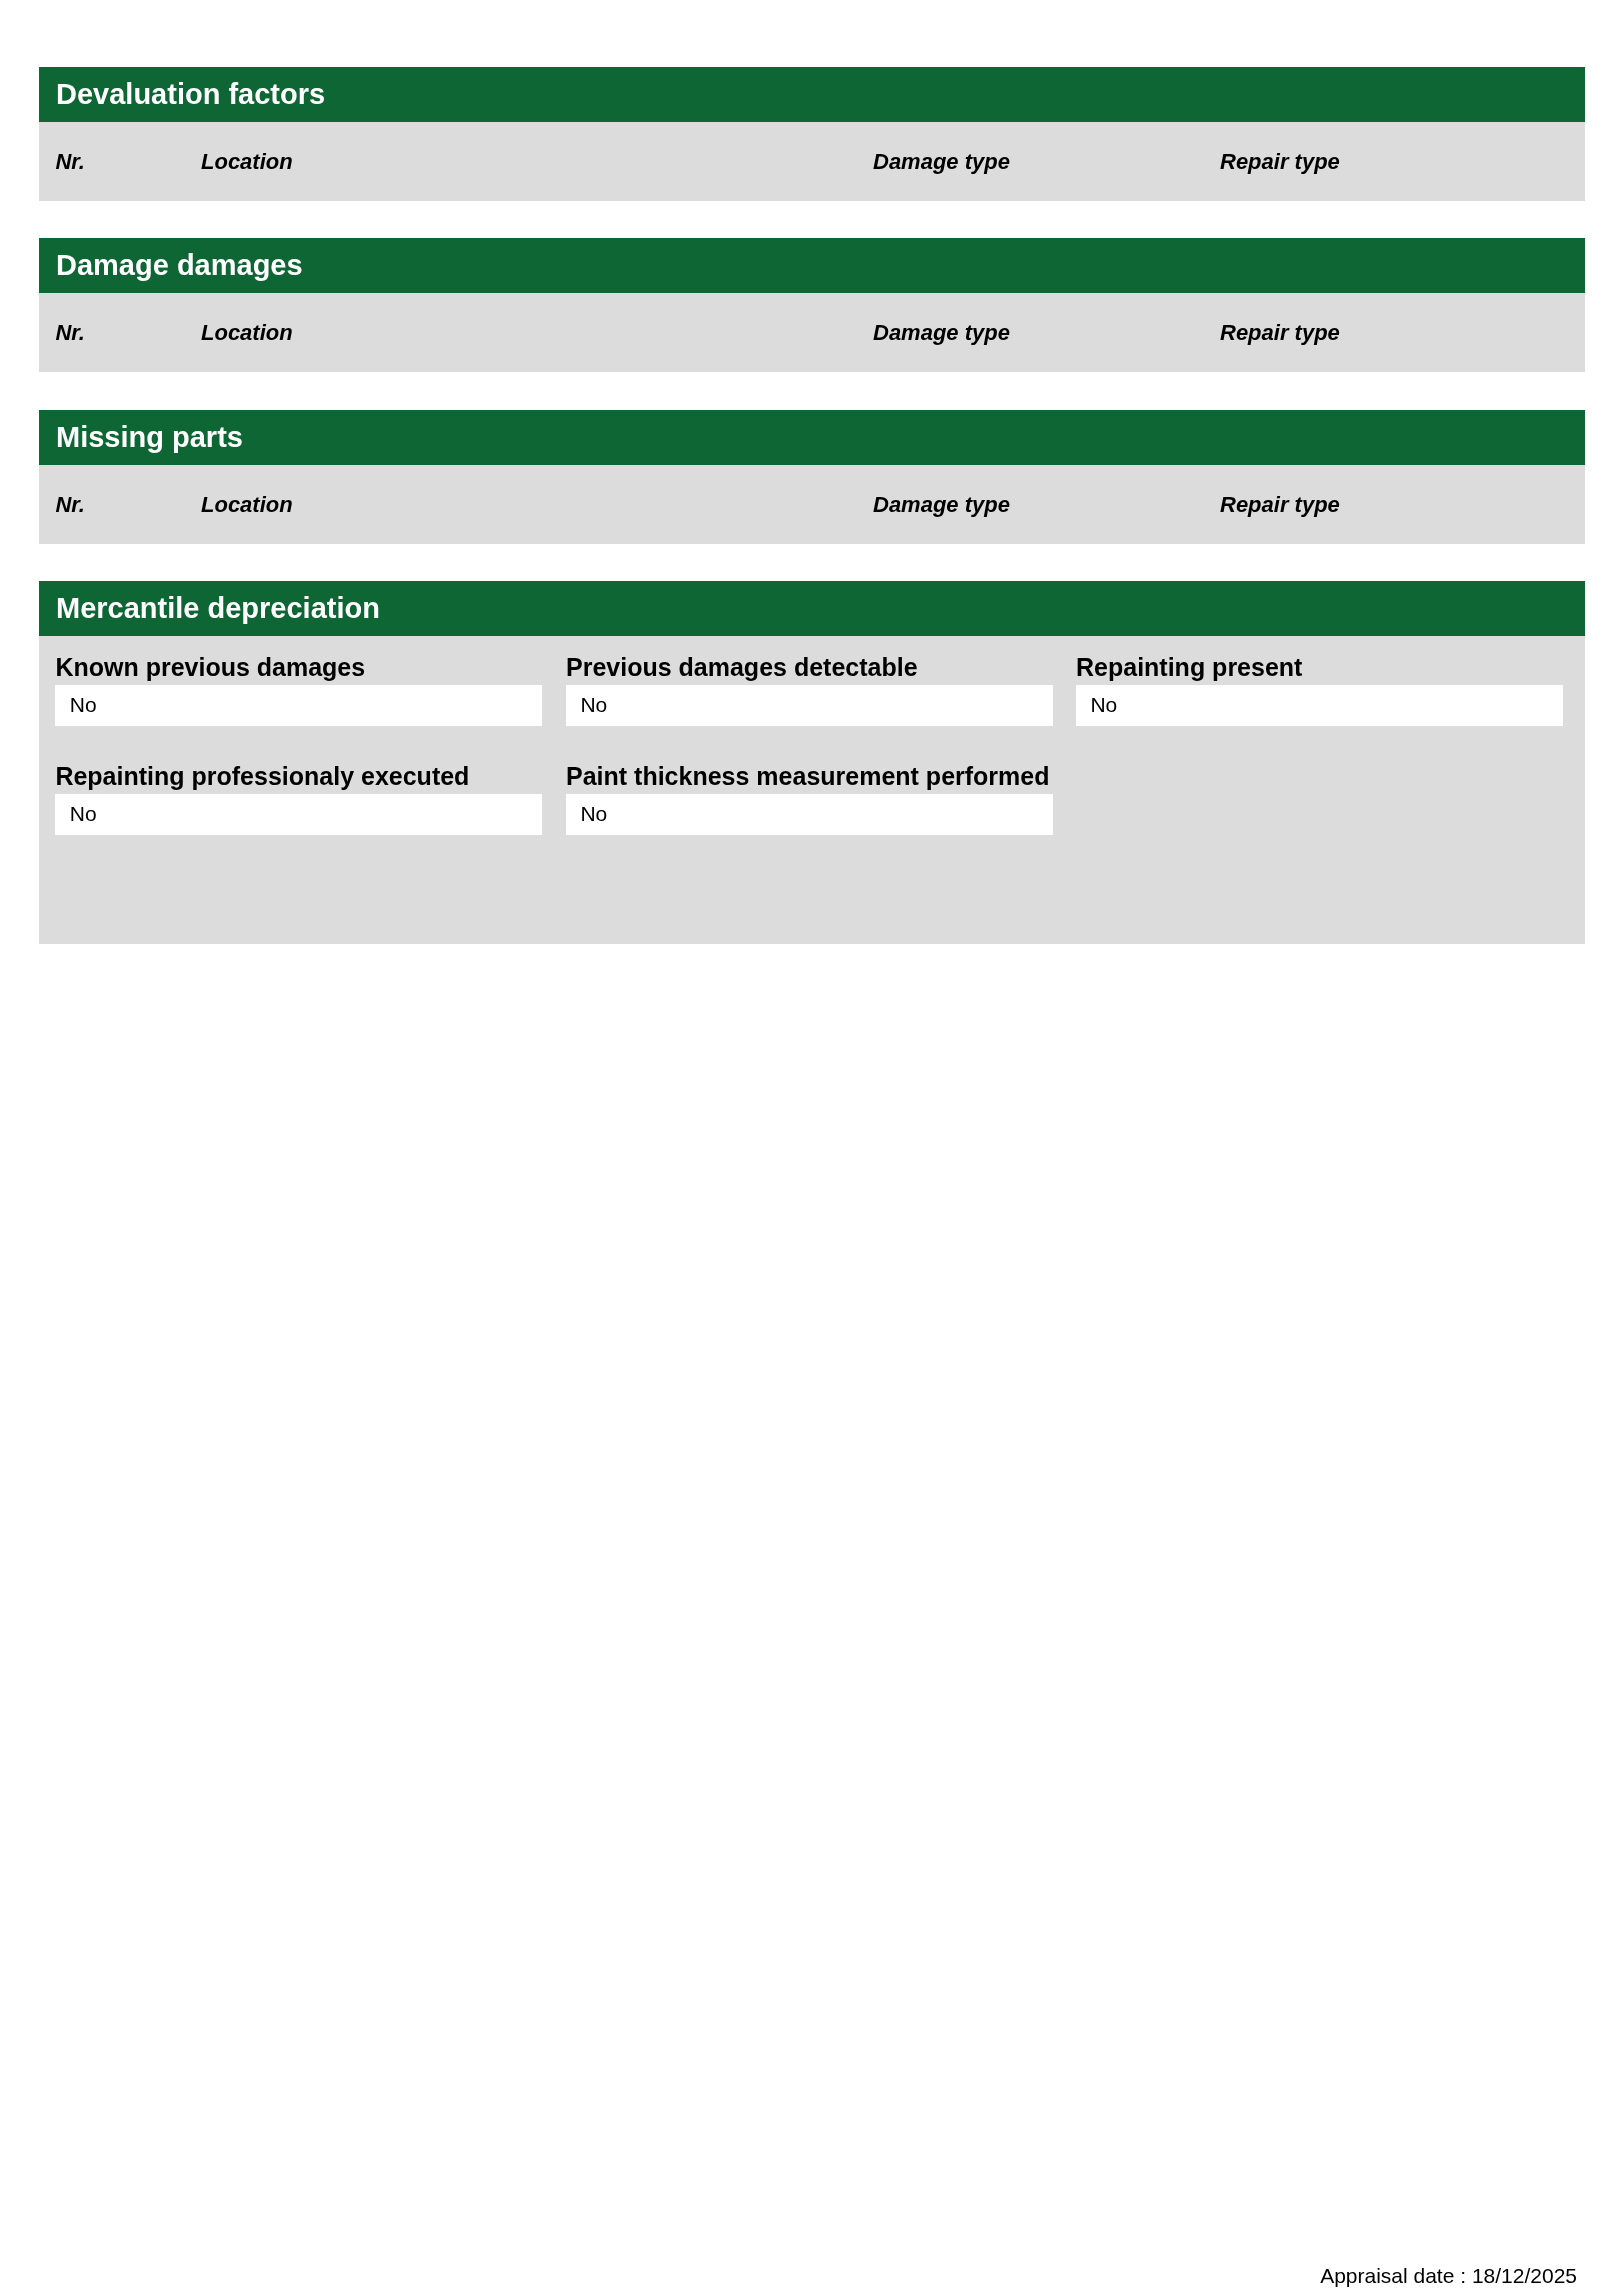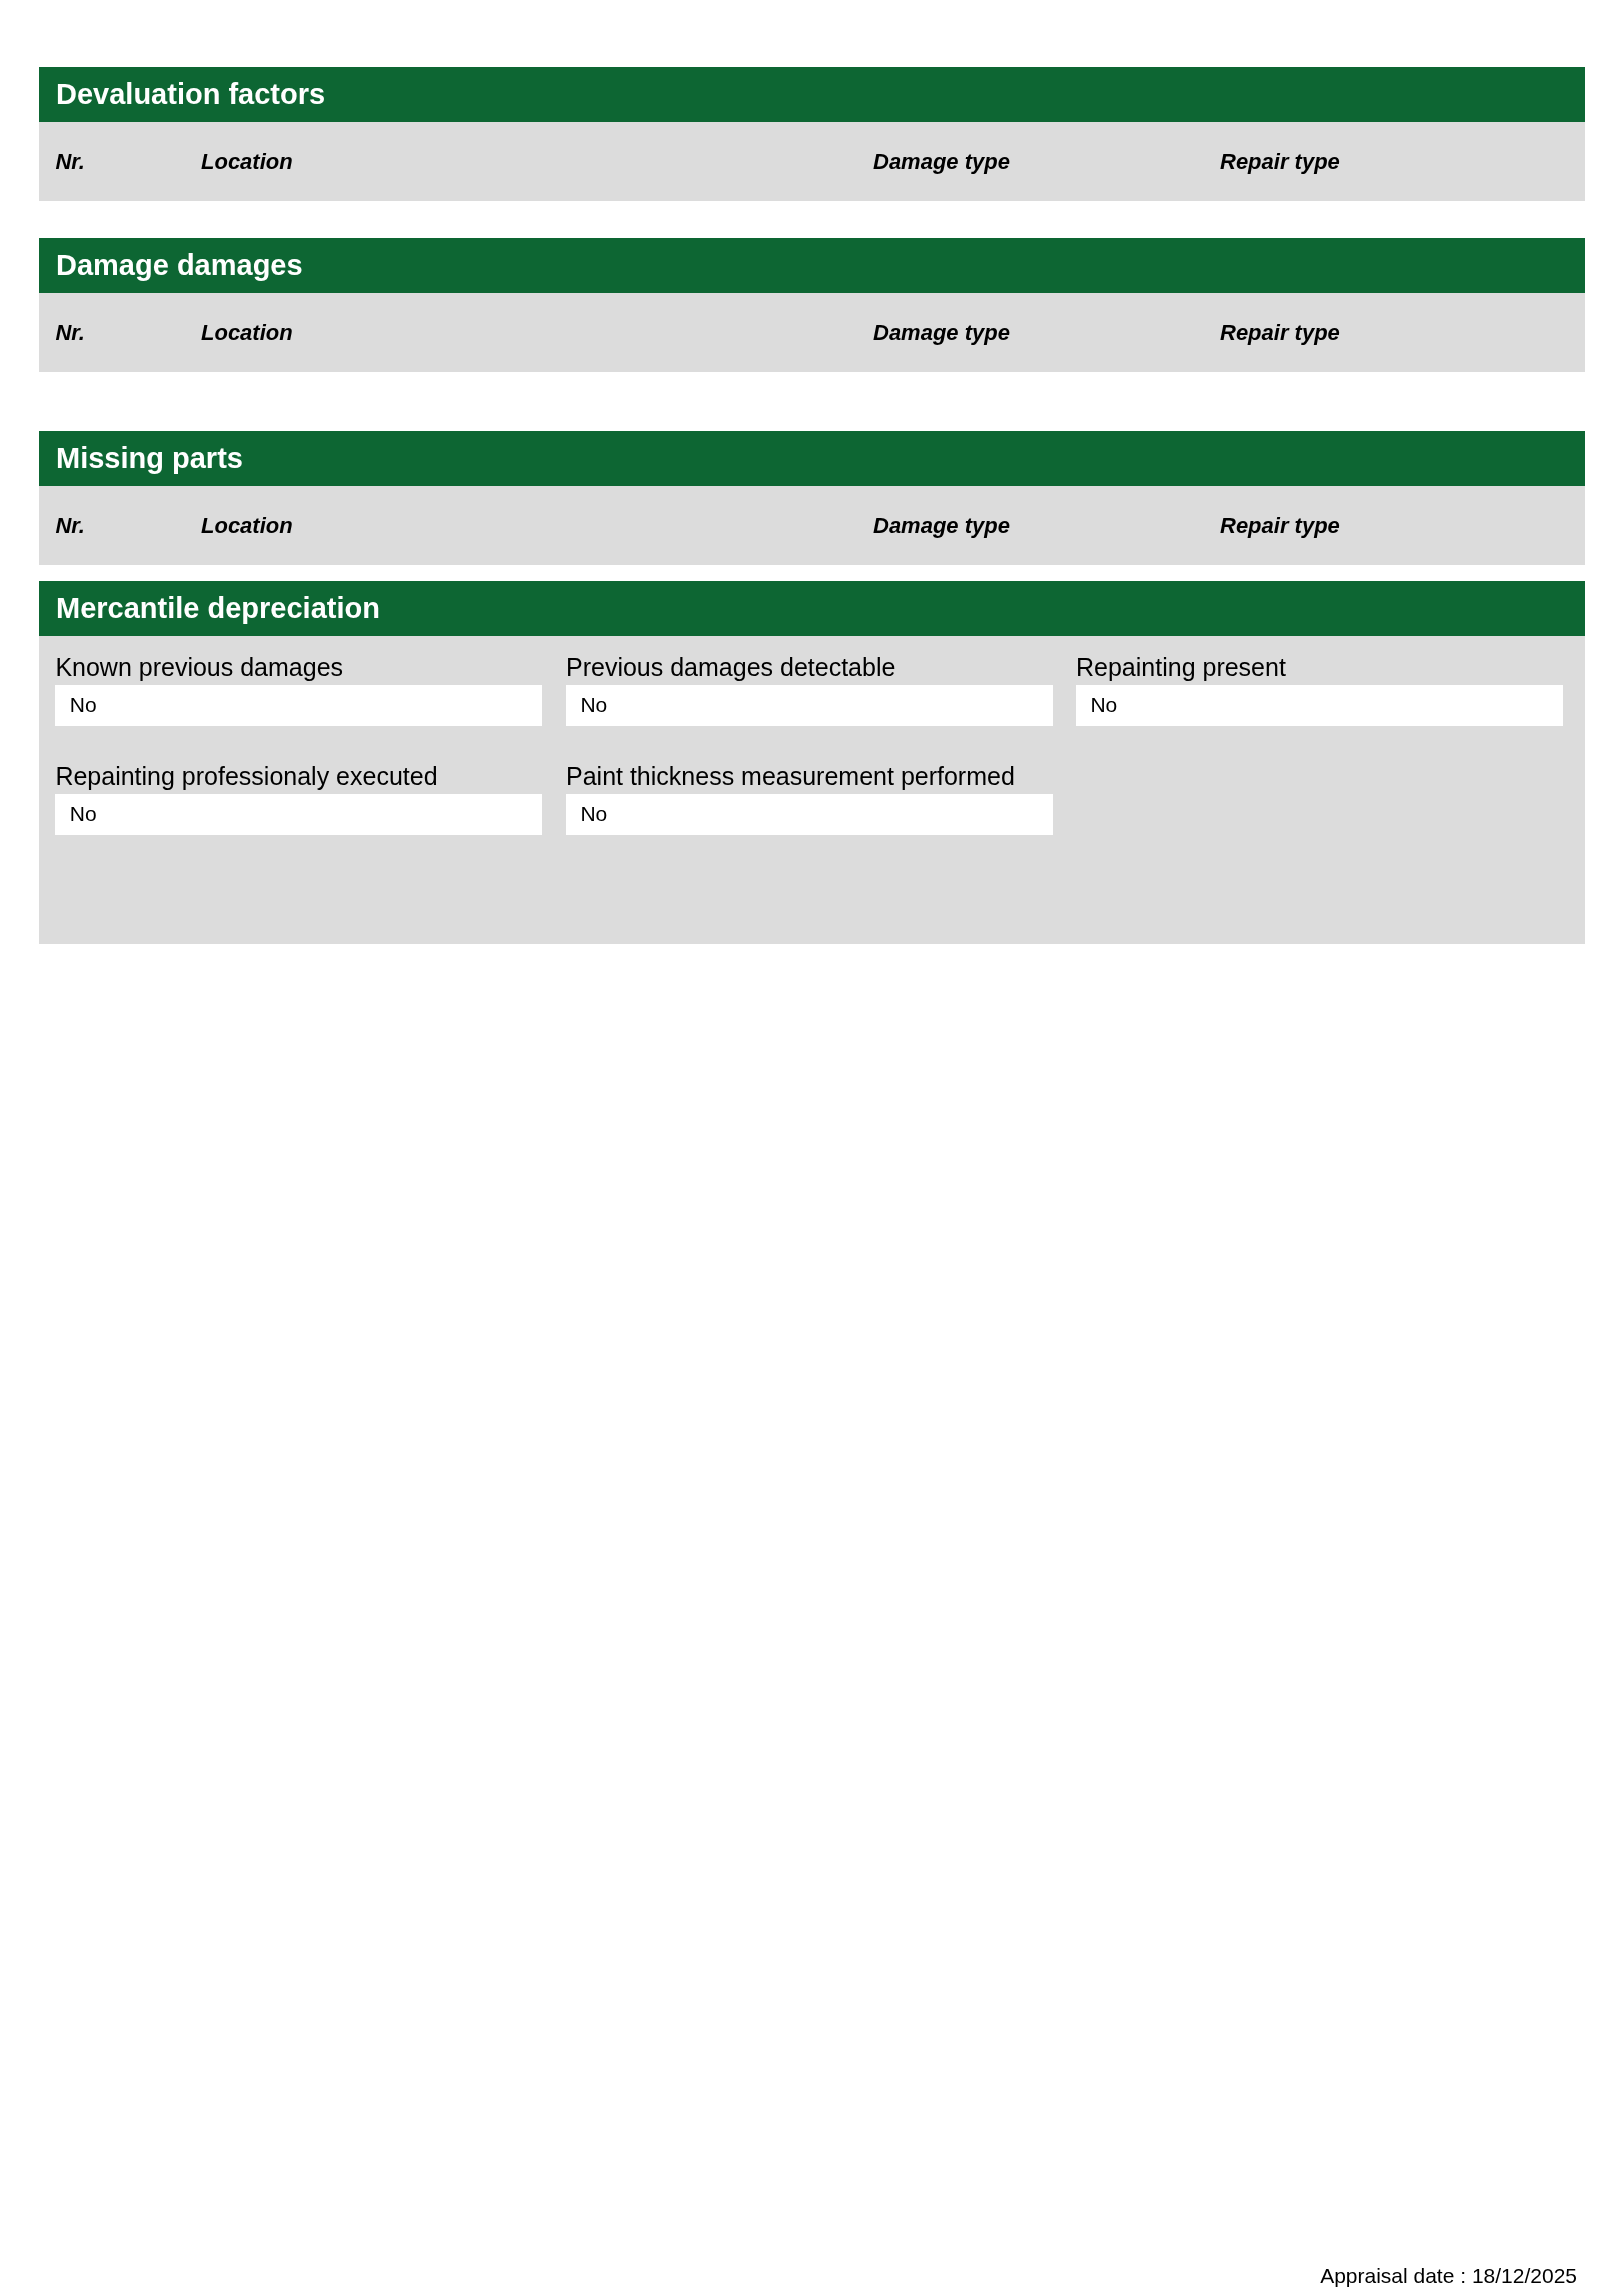"Missing parts" #sec-missing { top: 410px -> 389px }
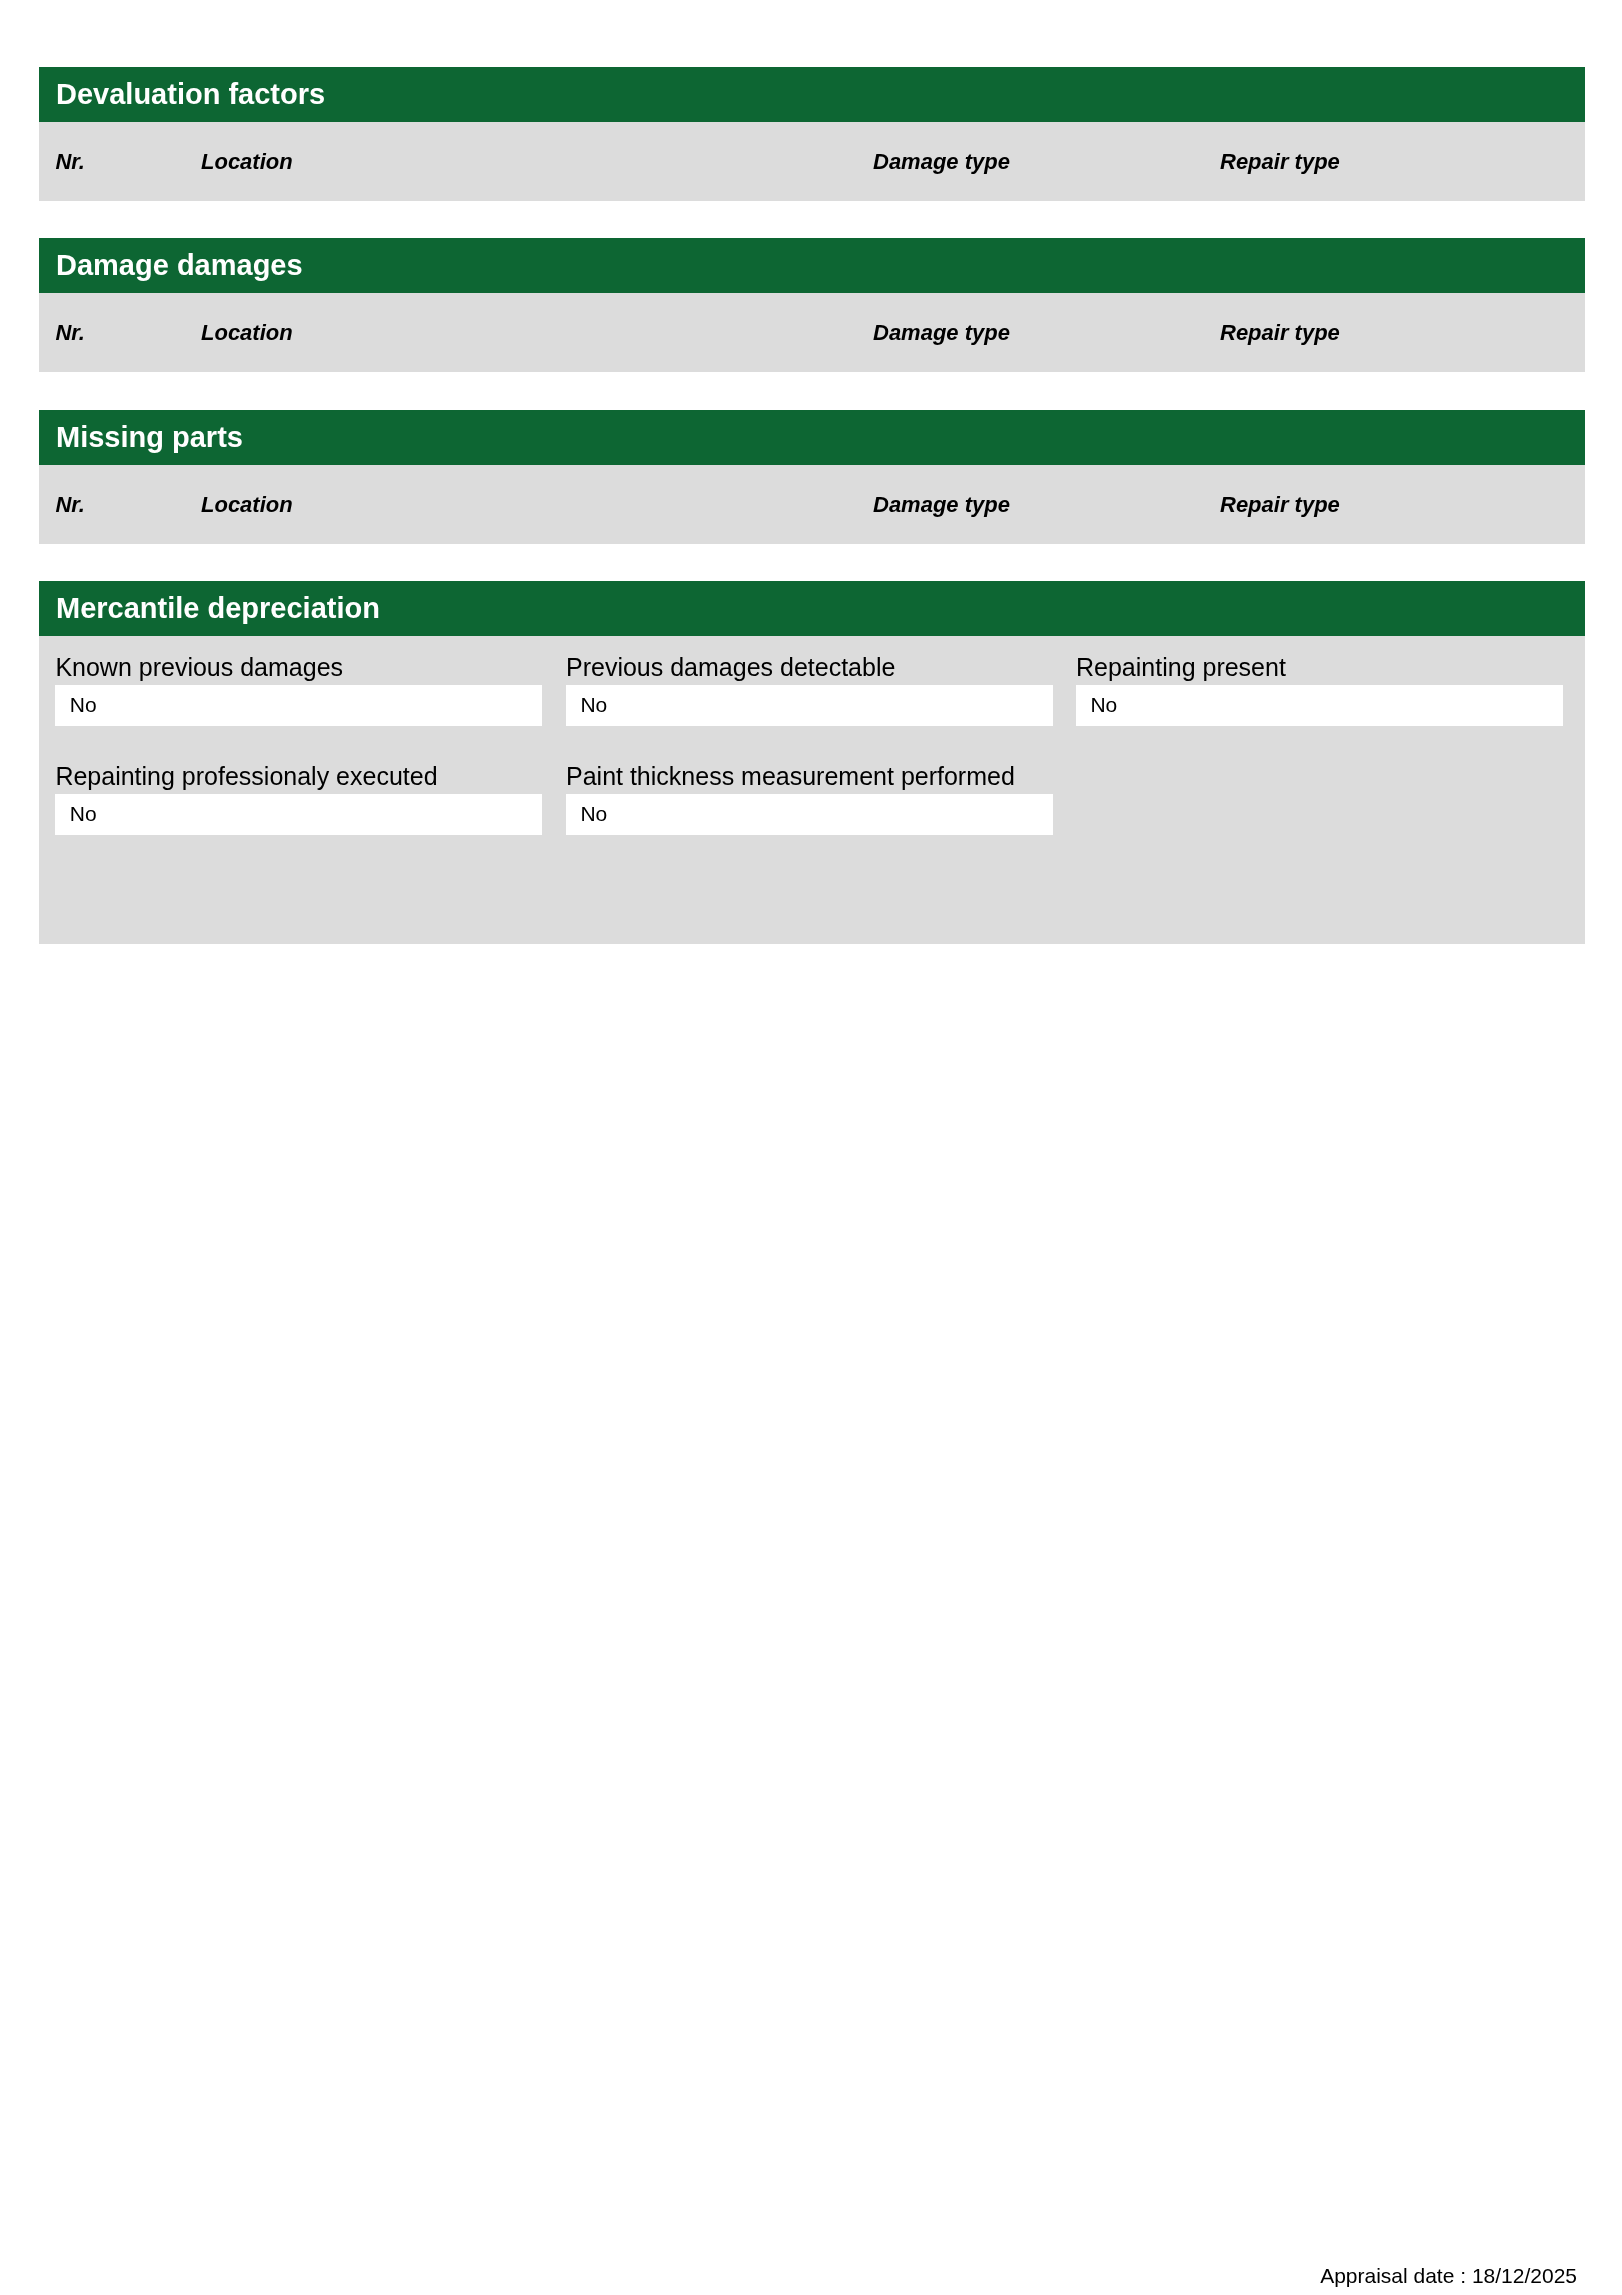"Known previous damages" .field-label { font-weight: normal -> bold }
